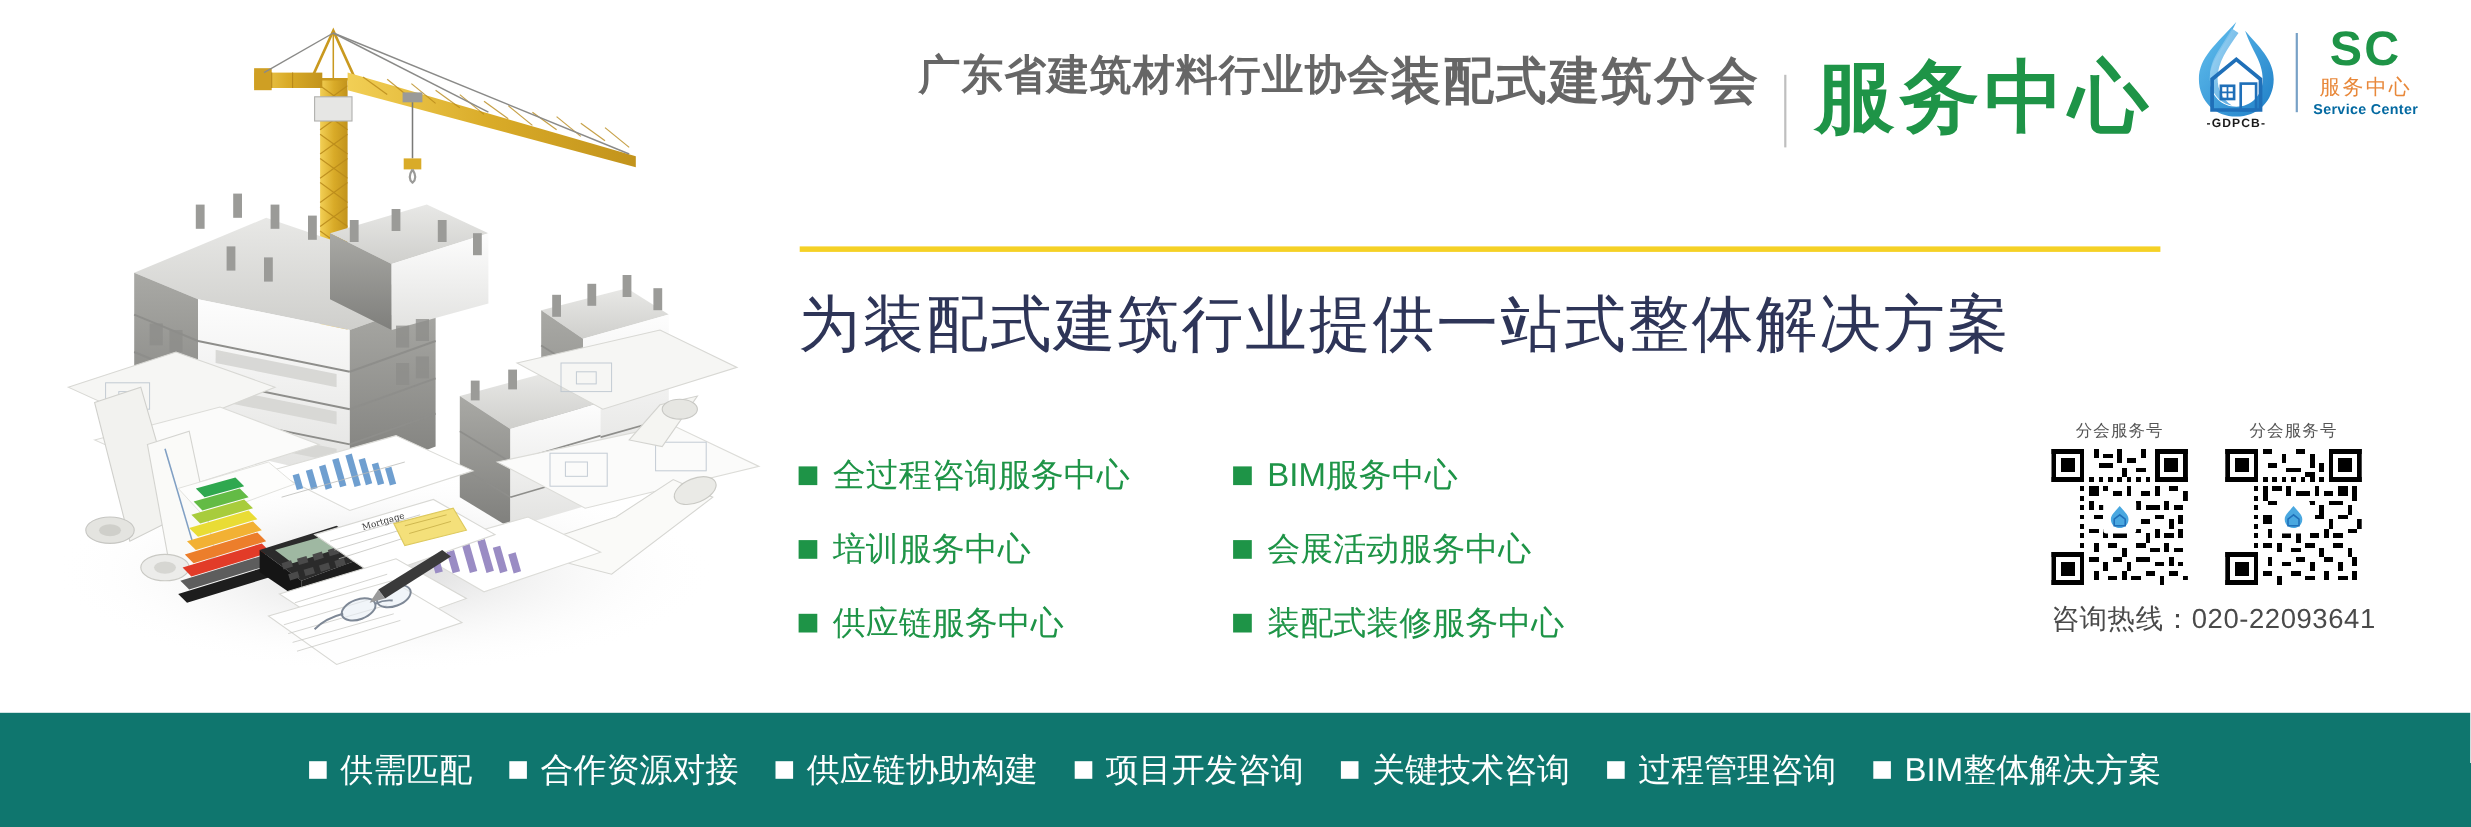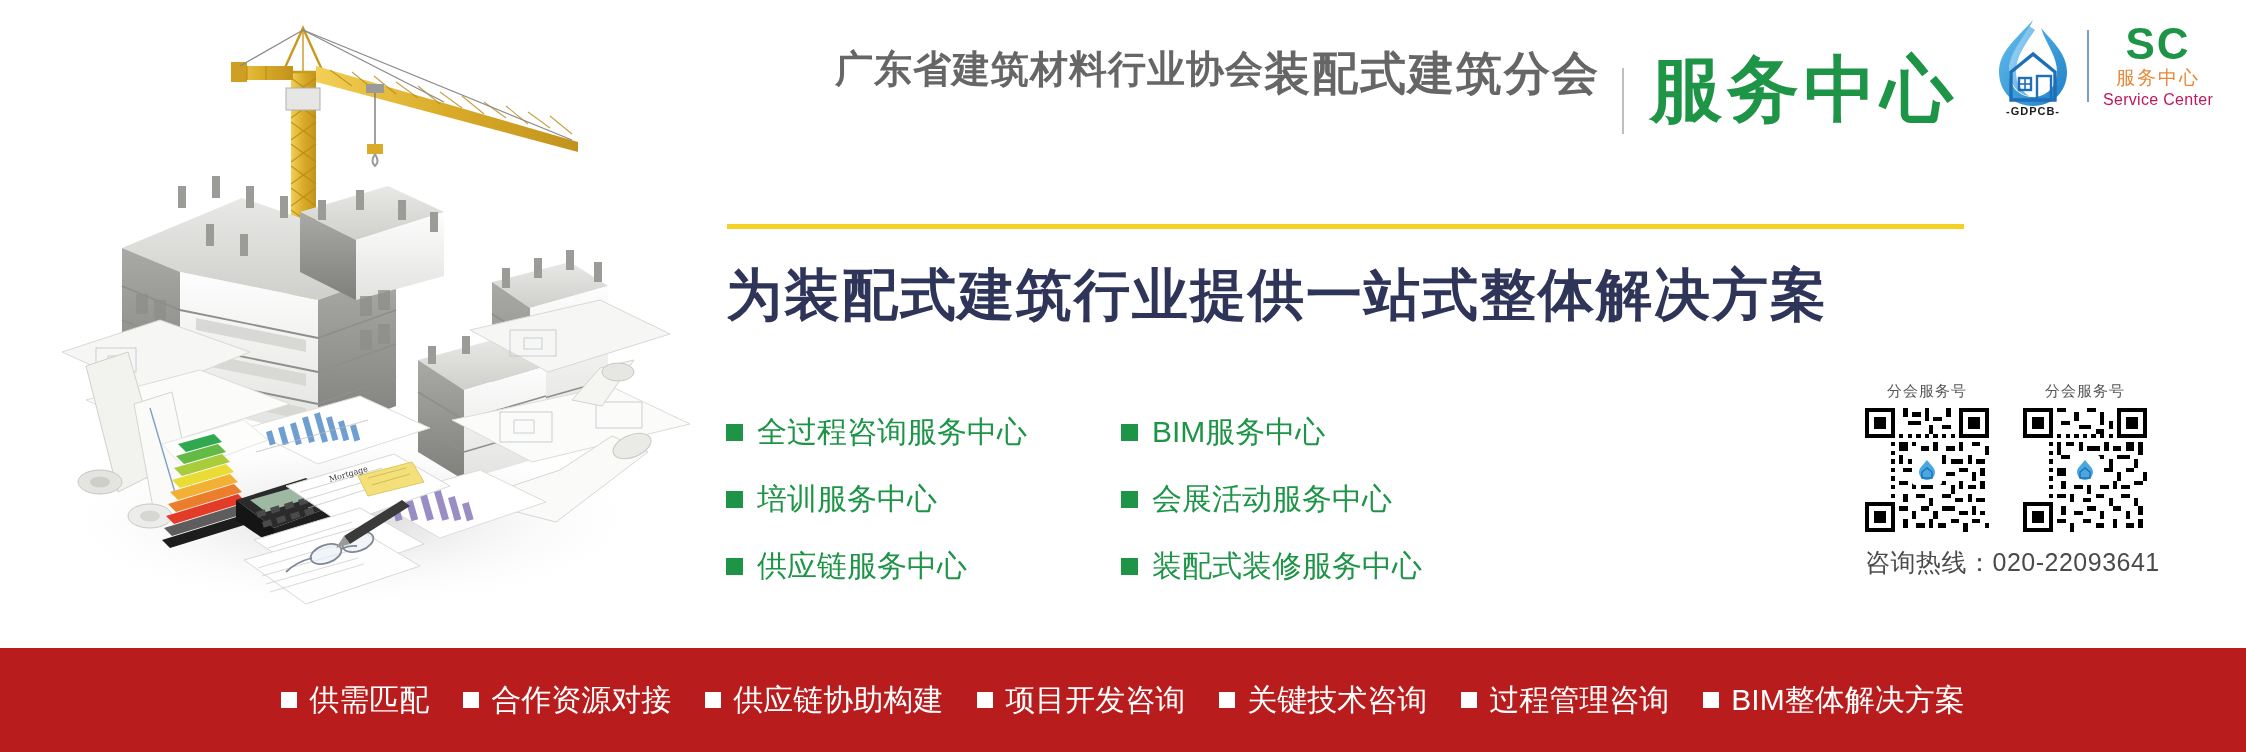"Service Center" #logo-en { color: #be185d -> #0369a1; font-size: 16px -> 13px; font-weight: none -> bold }
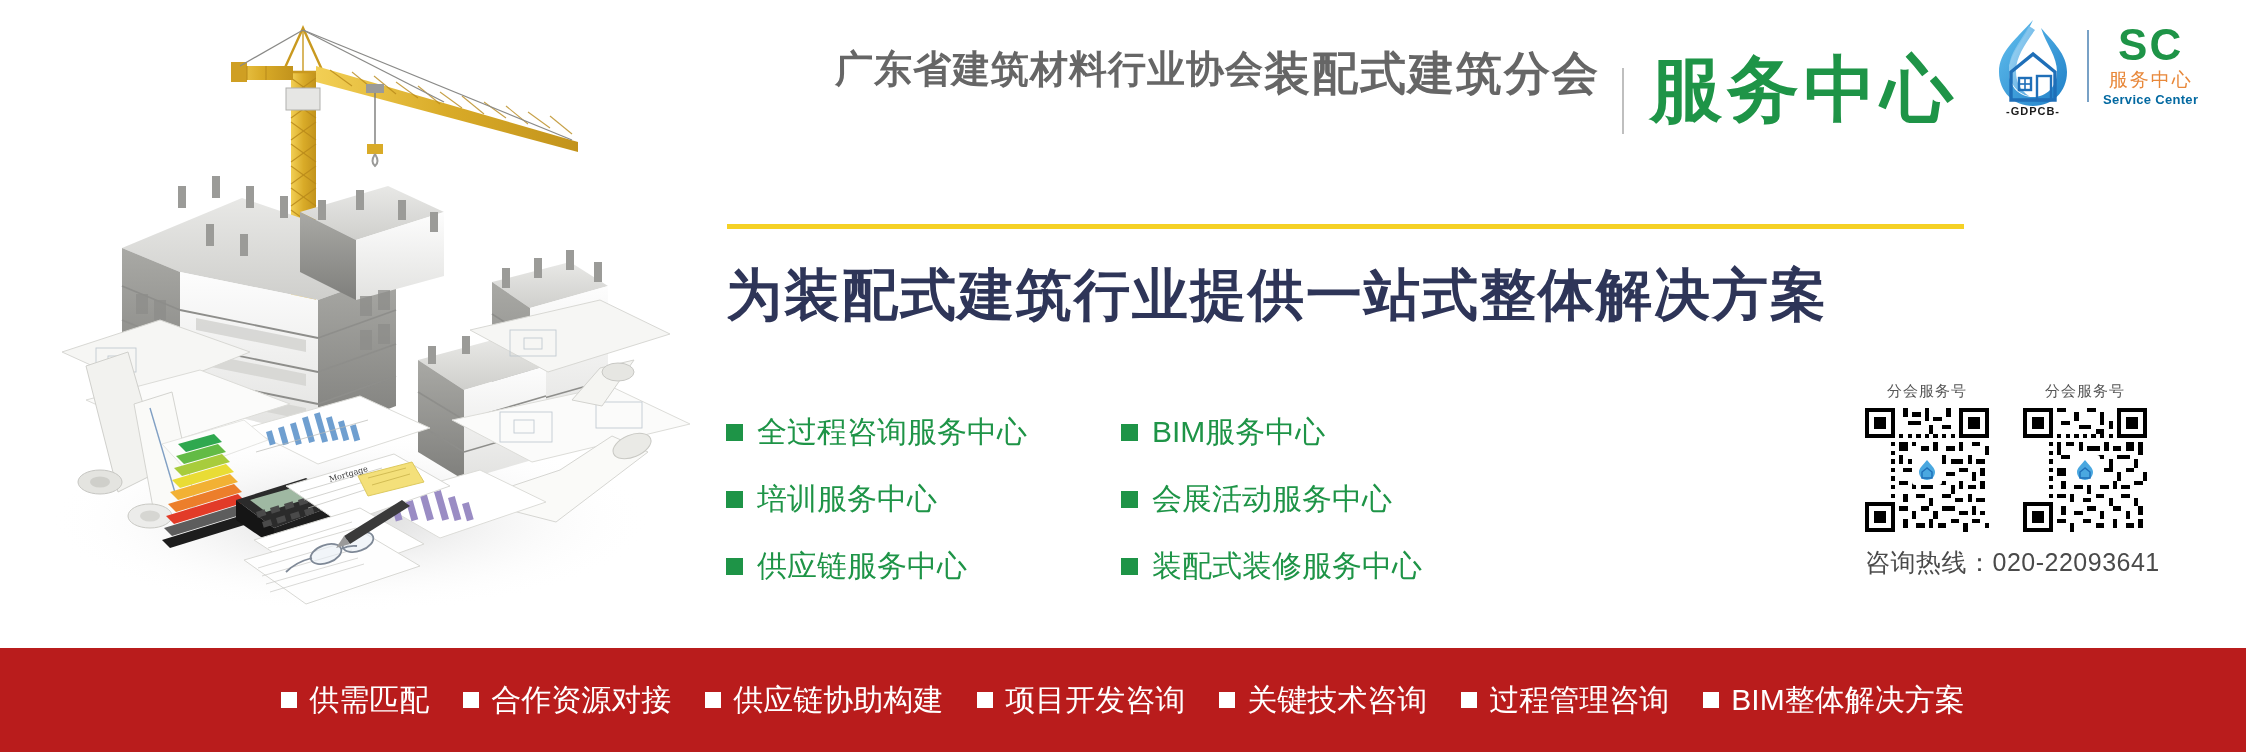"为装配式建筑行业提供一站式整体解决方案" #headline { font-weight: bold -> normal }
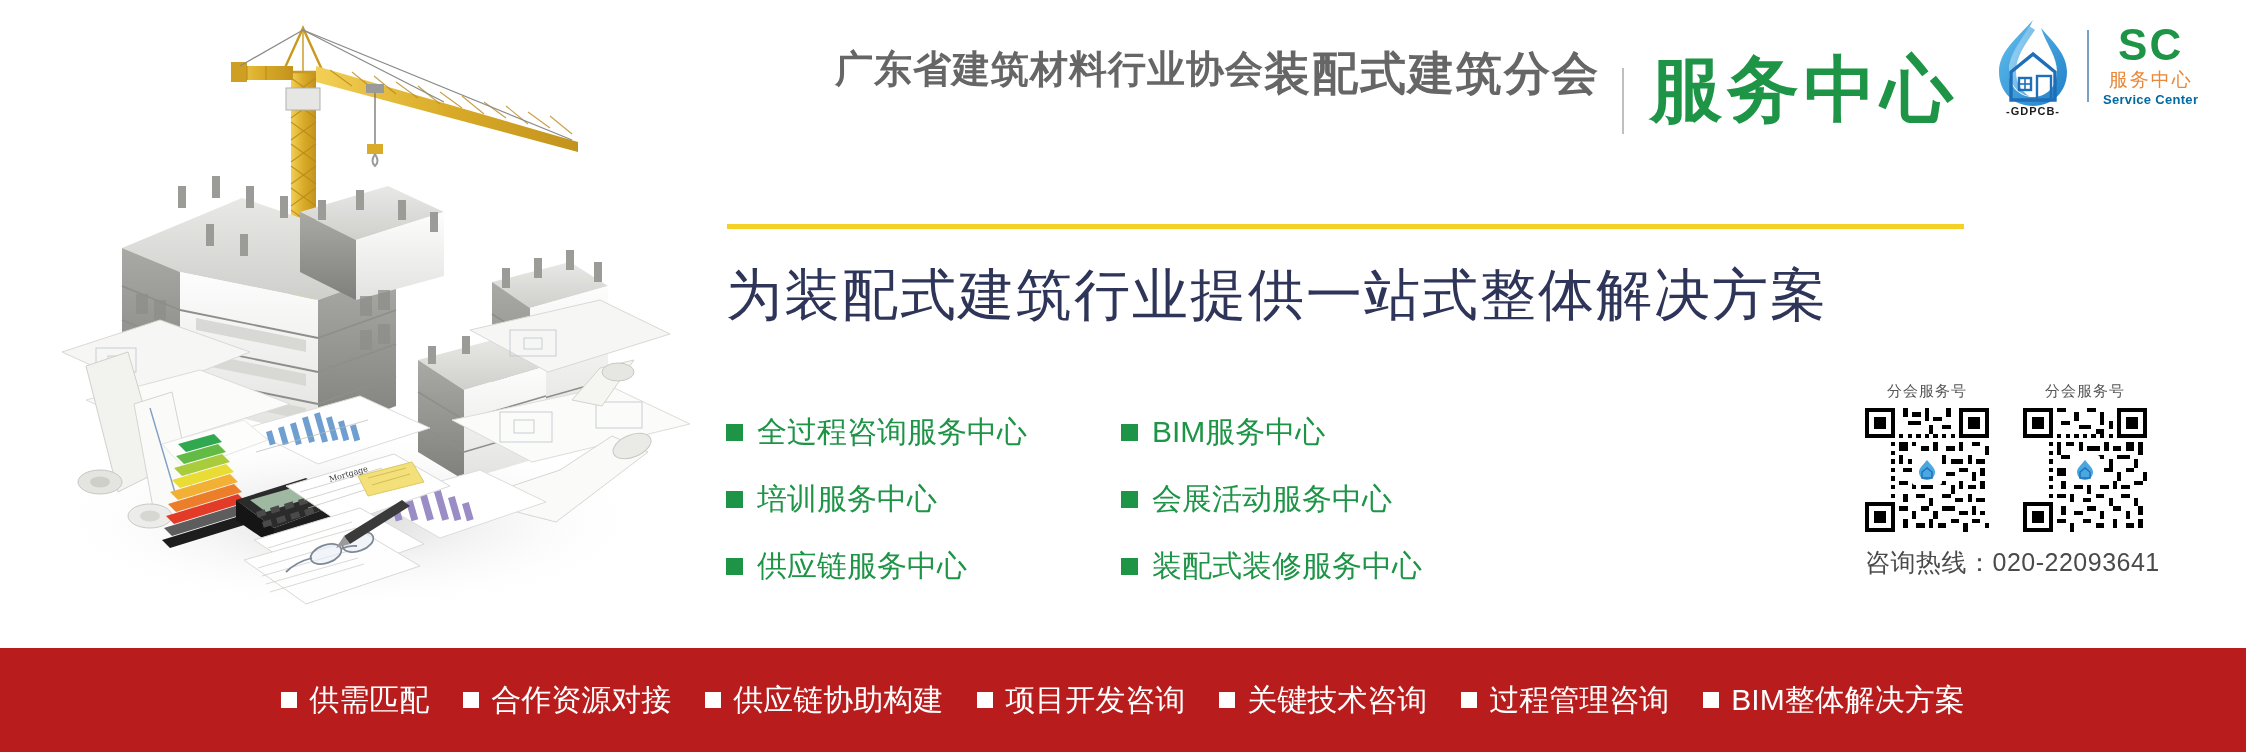"供需匹配" #bottom-bar { background: #b91c1c -> #0f766e }
